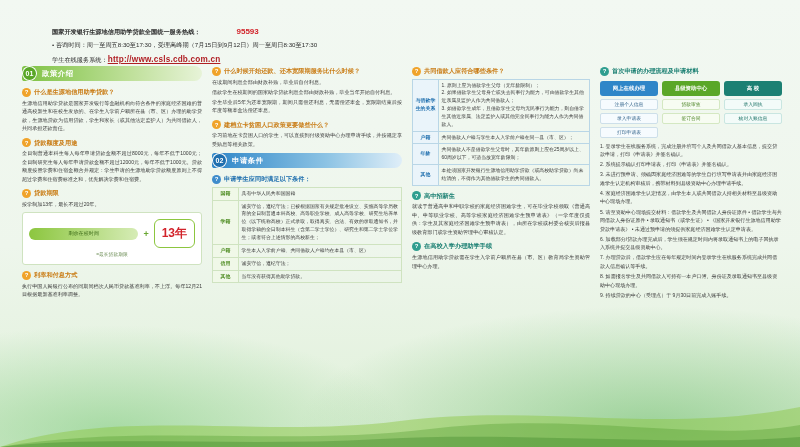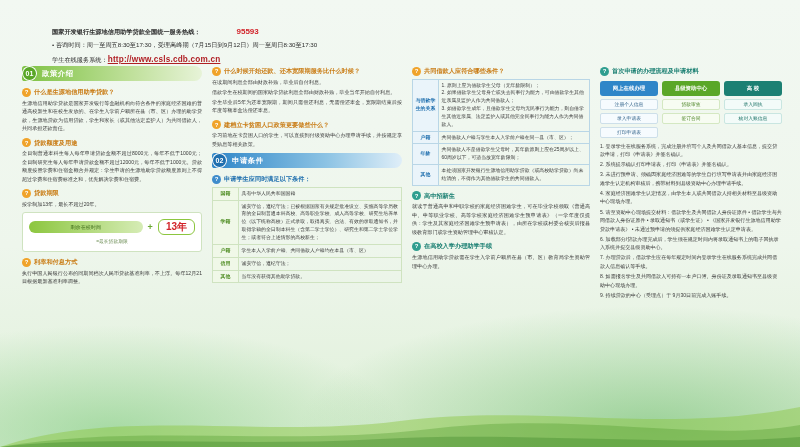"13年" .tl-val { font-size: 10px -> 12px; height: 16px -> 29px }
